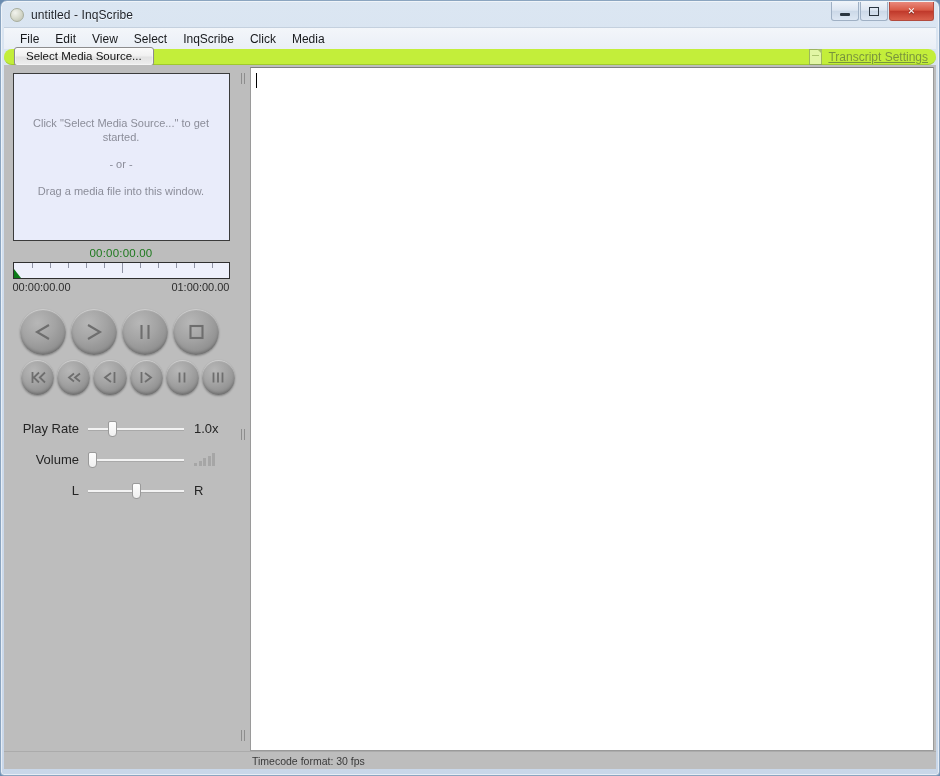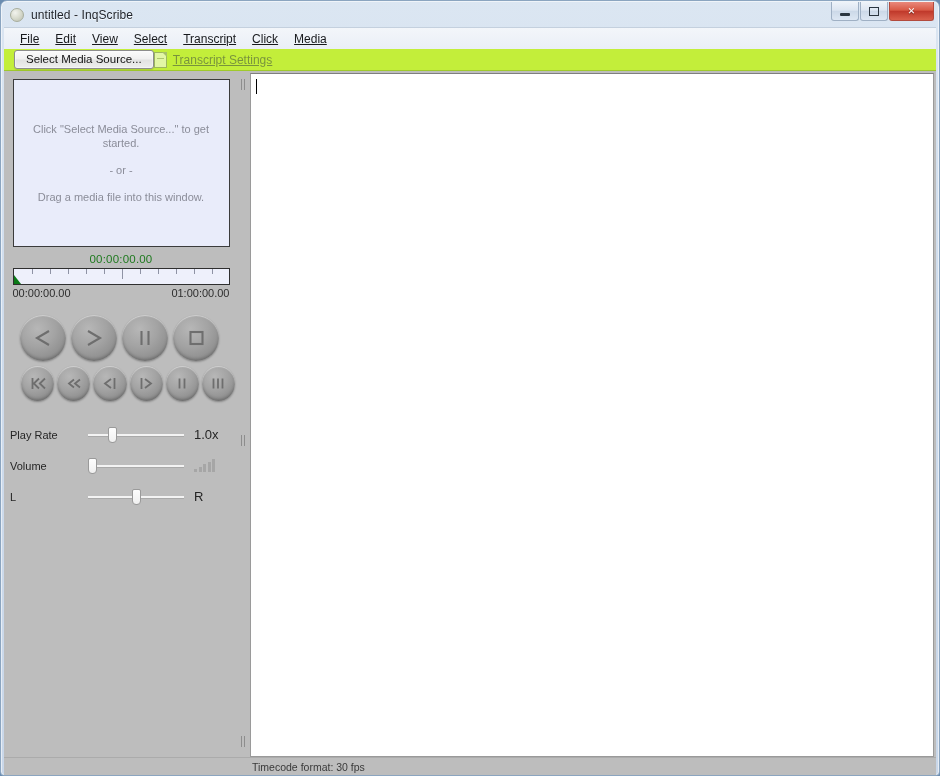"File" .menu-item { text-decoration: underline -> none }
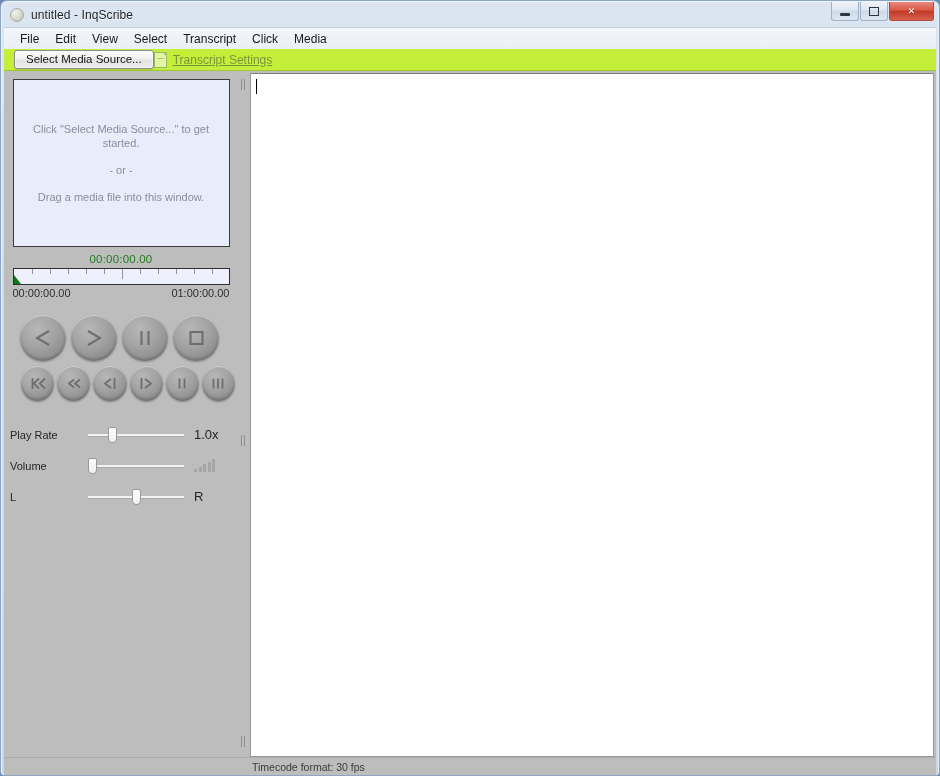"Transcript" div.menu-item { text: Transcript -> InqScribe }
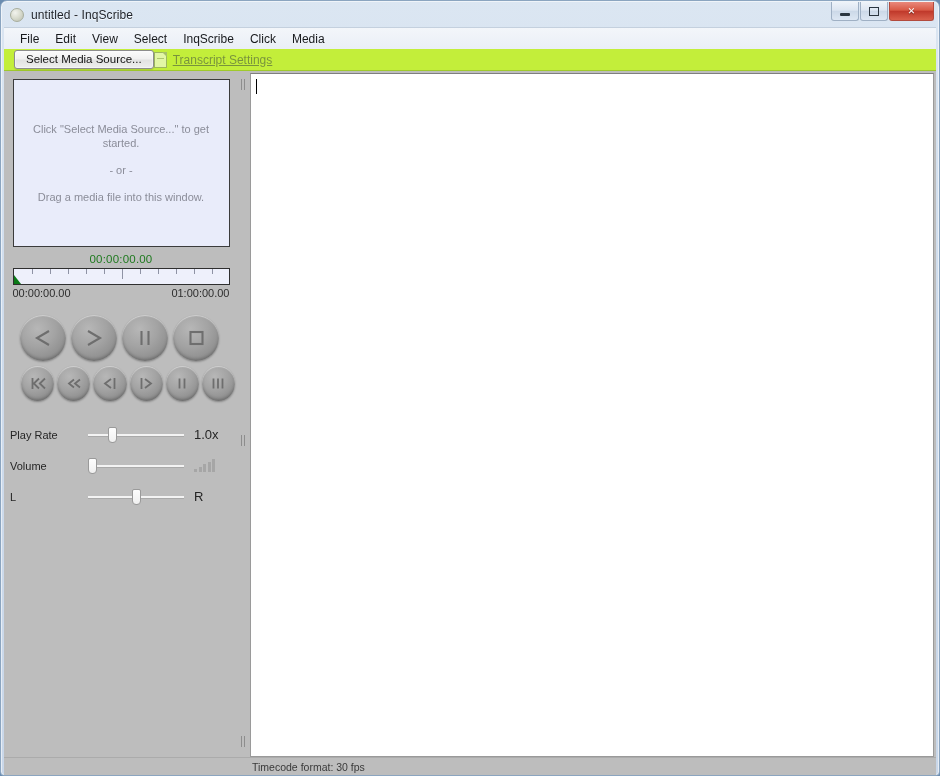"Select Media Source..." #toolbar { border-radius: none -> 13px; height: 22px -> 16px; justify-content: none -> space-between }
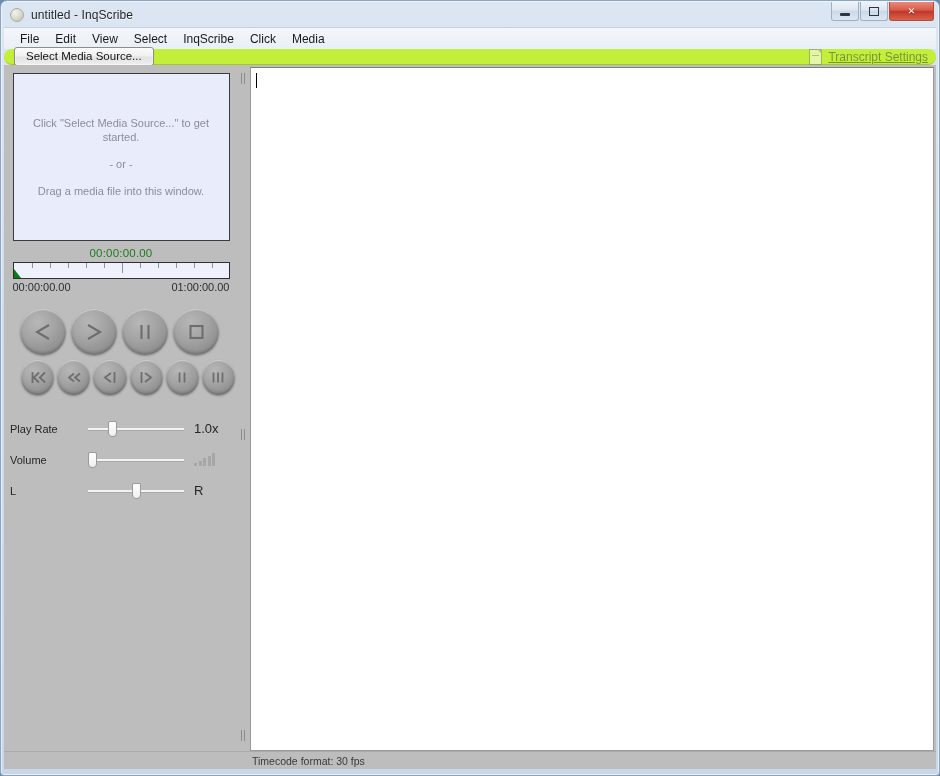"Play Rate" .sl-label { font-size: 11px -> 13px; text-align: left -> right }
